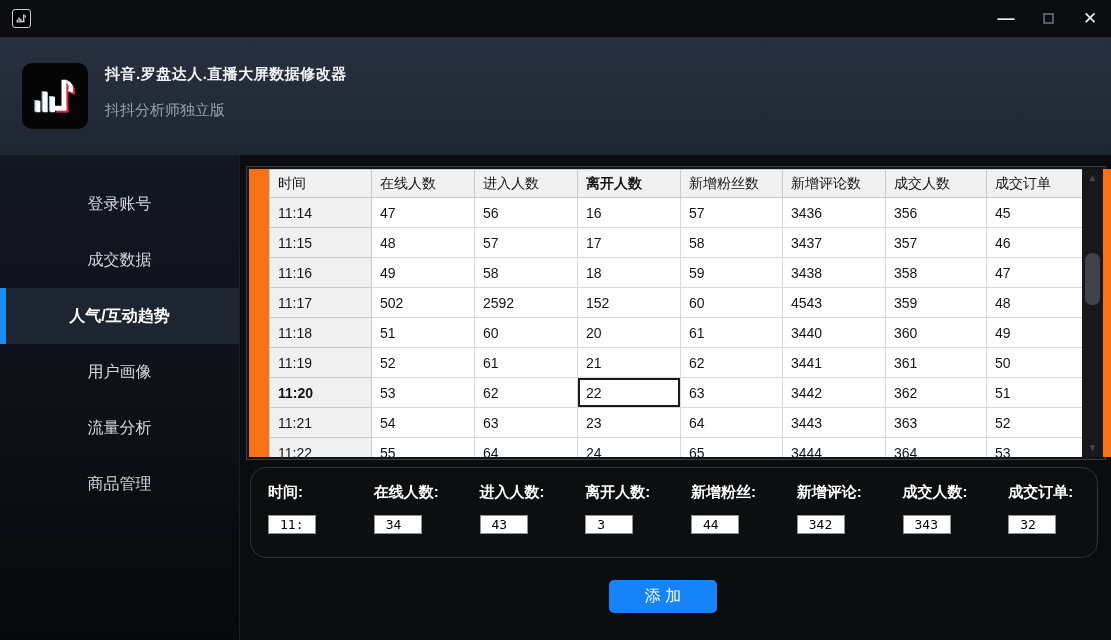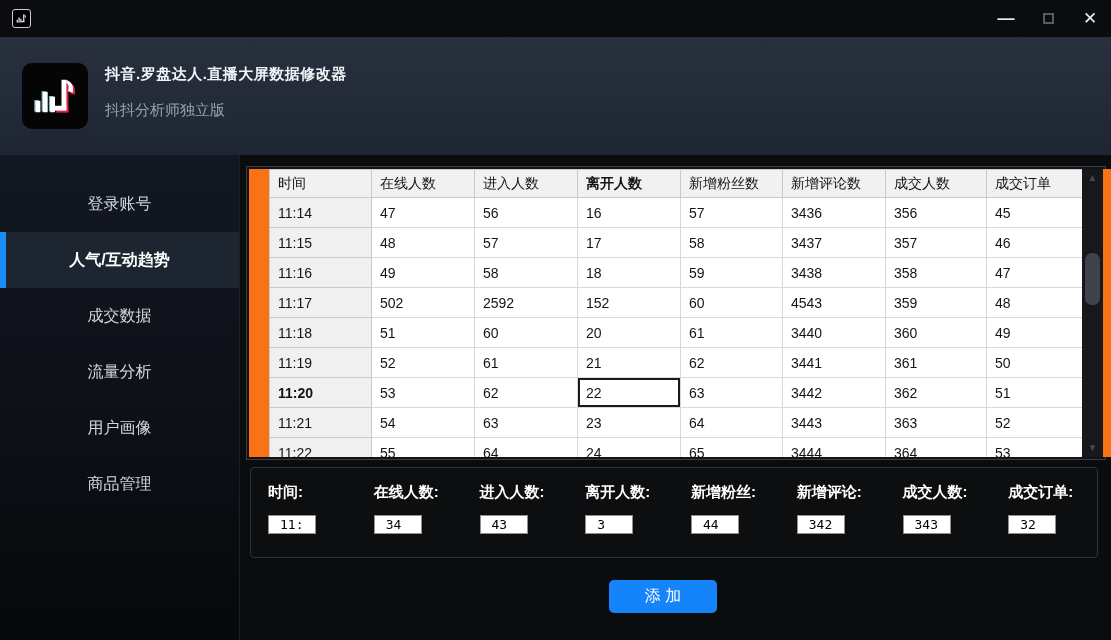"人气/互动趋势" div.side-item { order: before "成交数据" -> after "成交数据" }
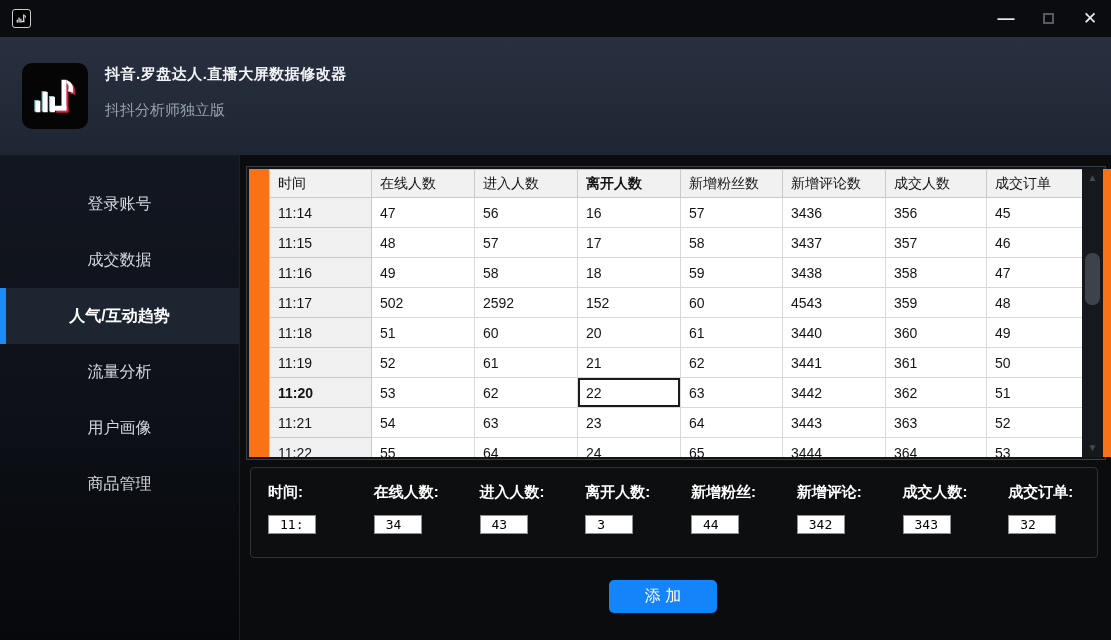"流量分析" div.side-item { order: before "用户画像" -> after "用户画像" }
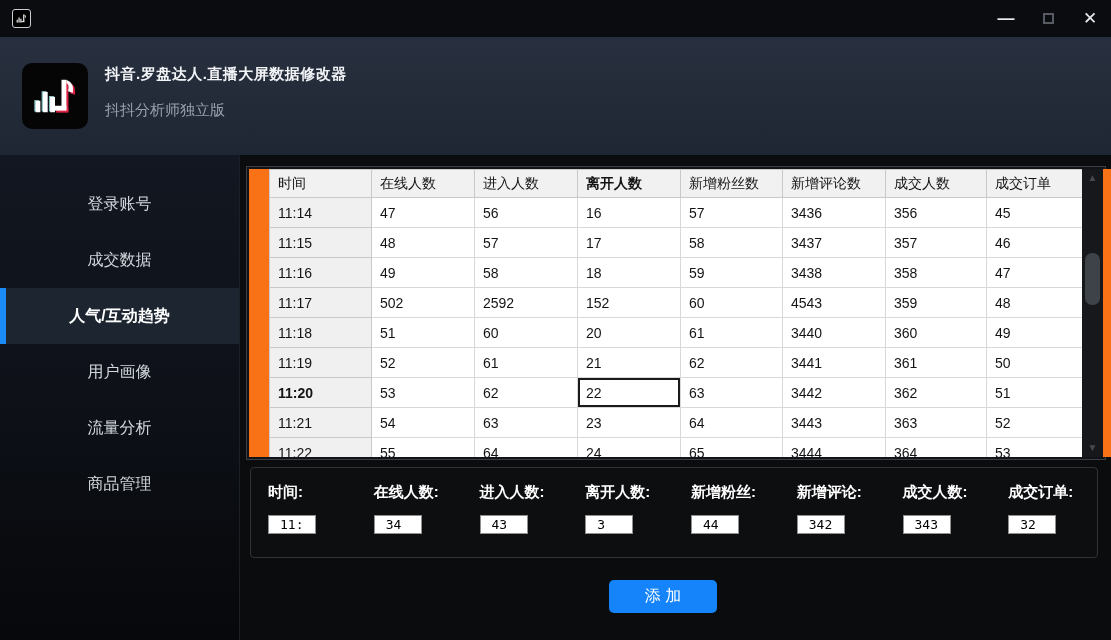"时间:" .form-panel { border-radius: 4px -> 16px }
